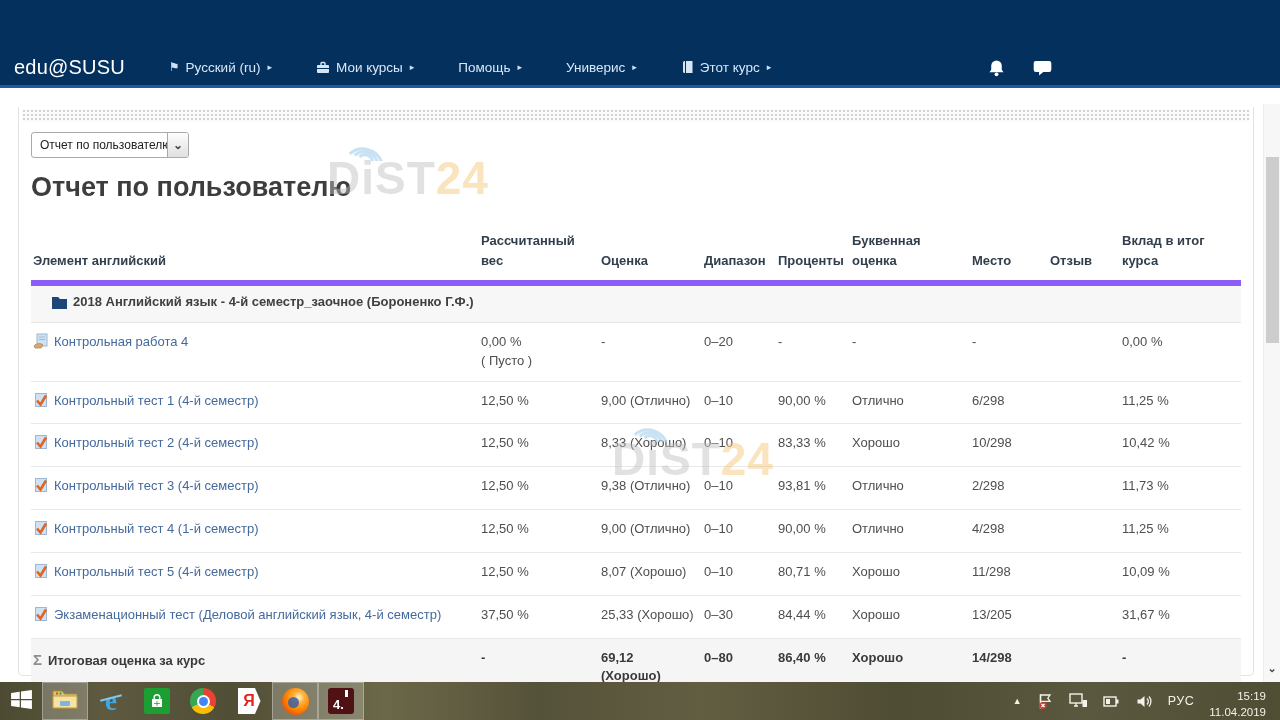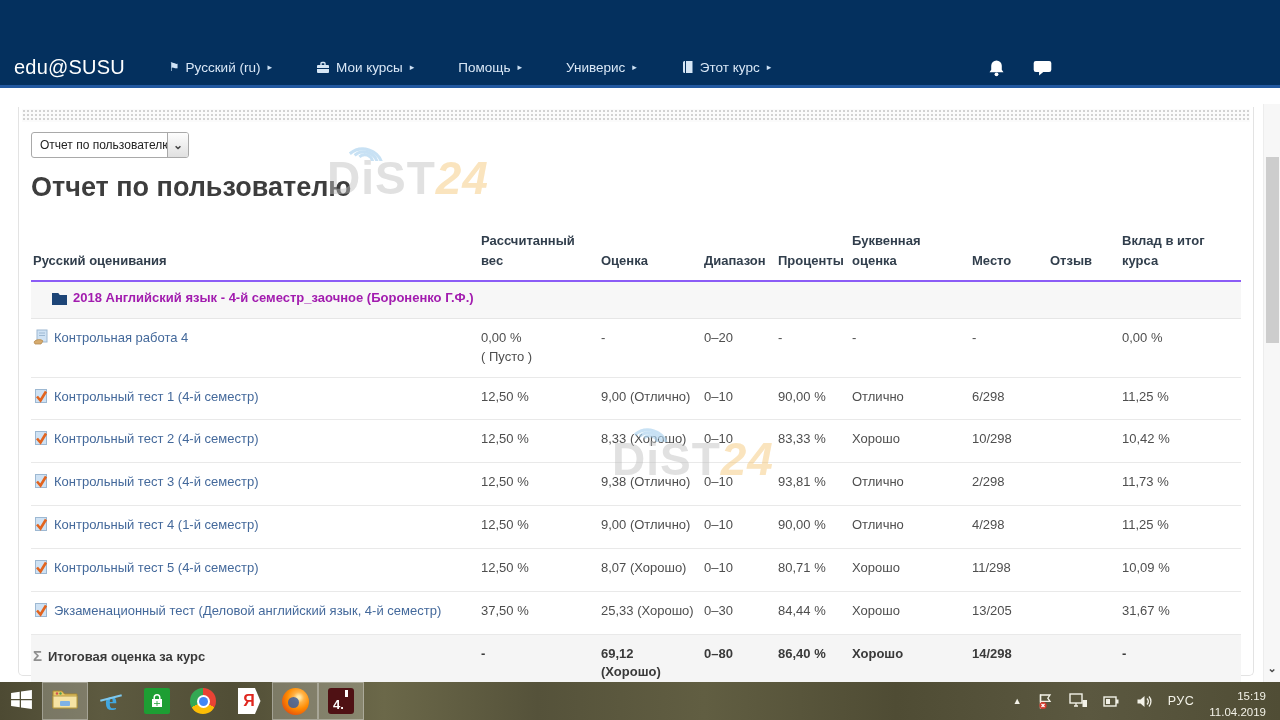"24" .wm-orange { font-style: italic -> none }
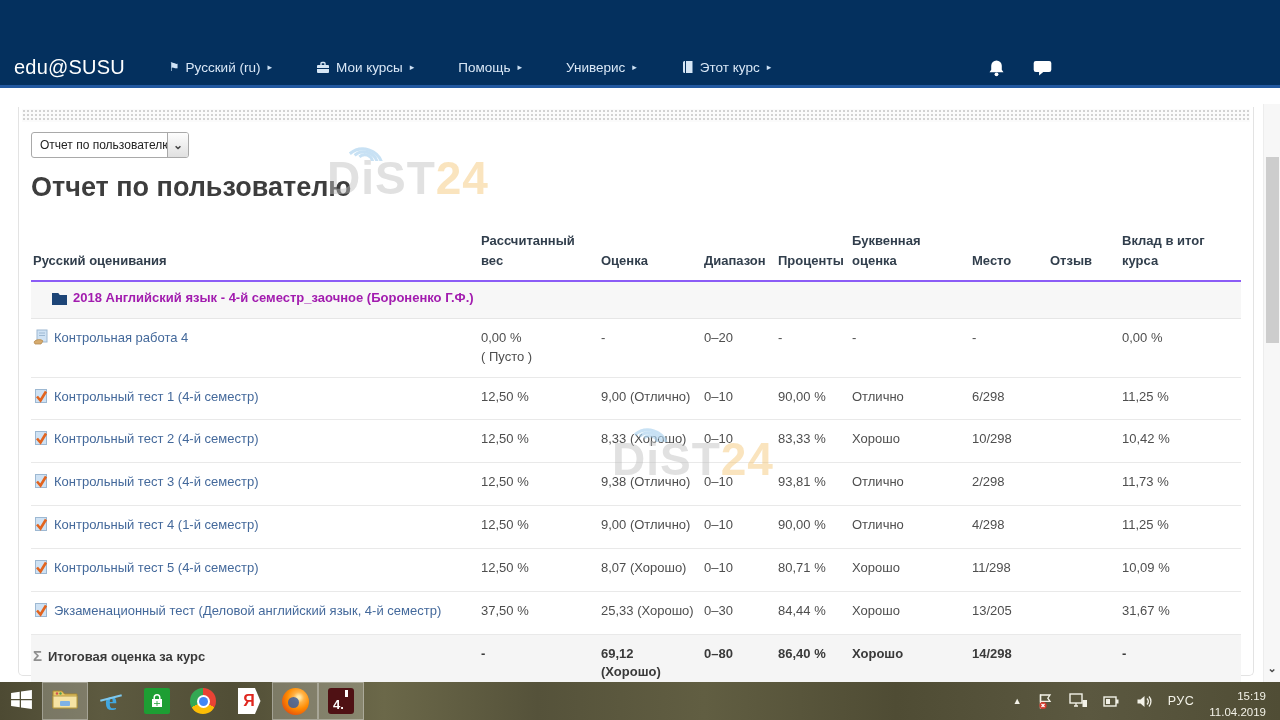"Русский оценивания" th { text: Русский оценивания -> Элемент английский }
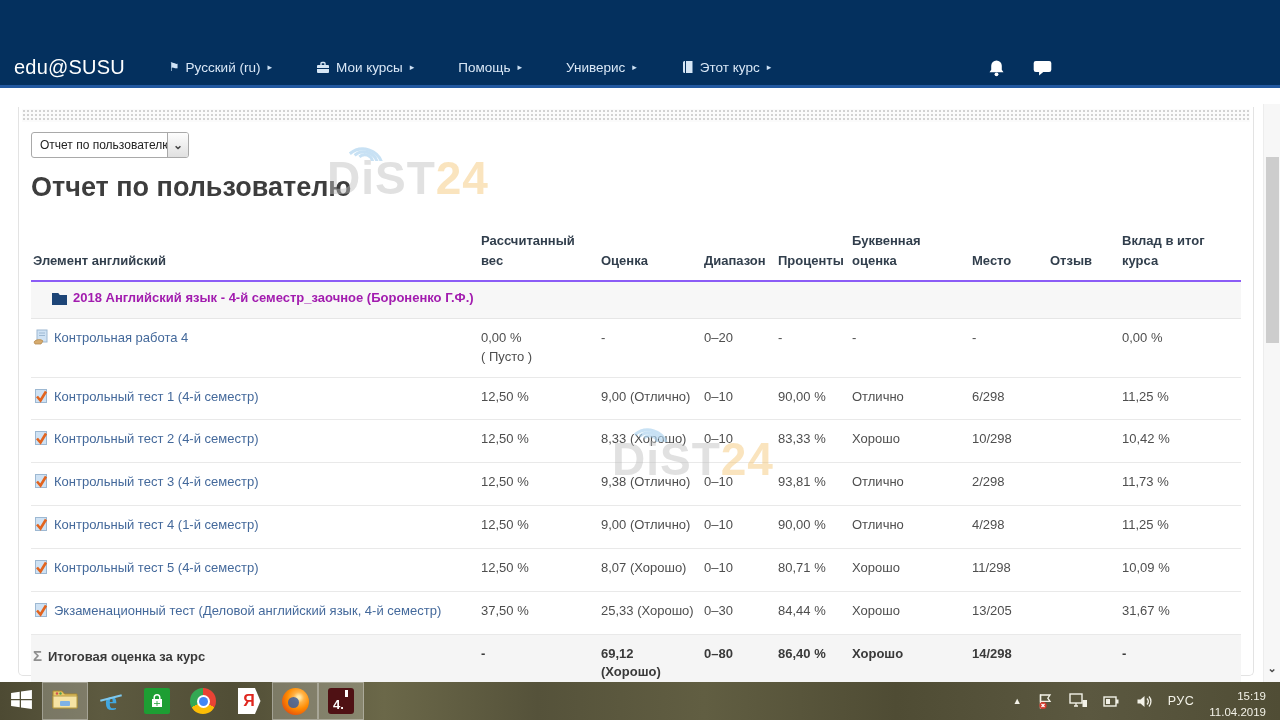"2018 Английский язык - 4-й" tr.category-row td { border-top: 2px solid #8b5cf6 -> 6px solid #8b5cf6; color: #a21caf -> #404040 }
